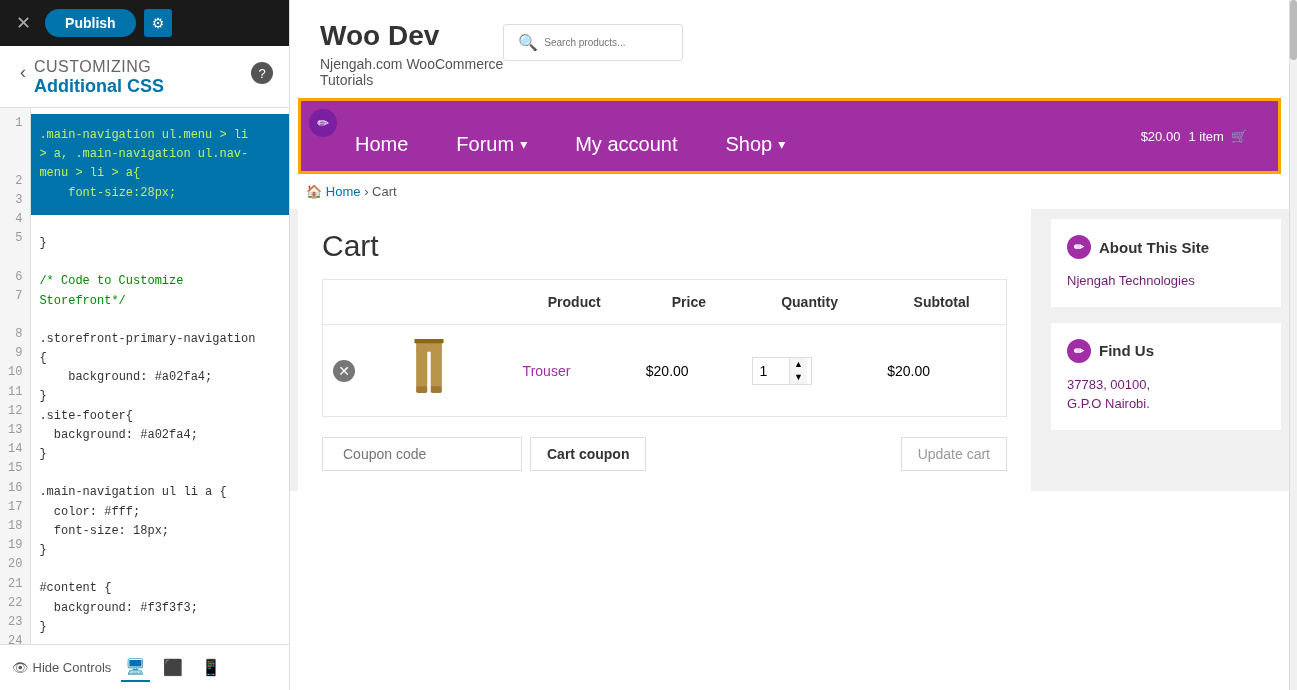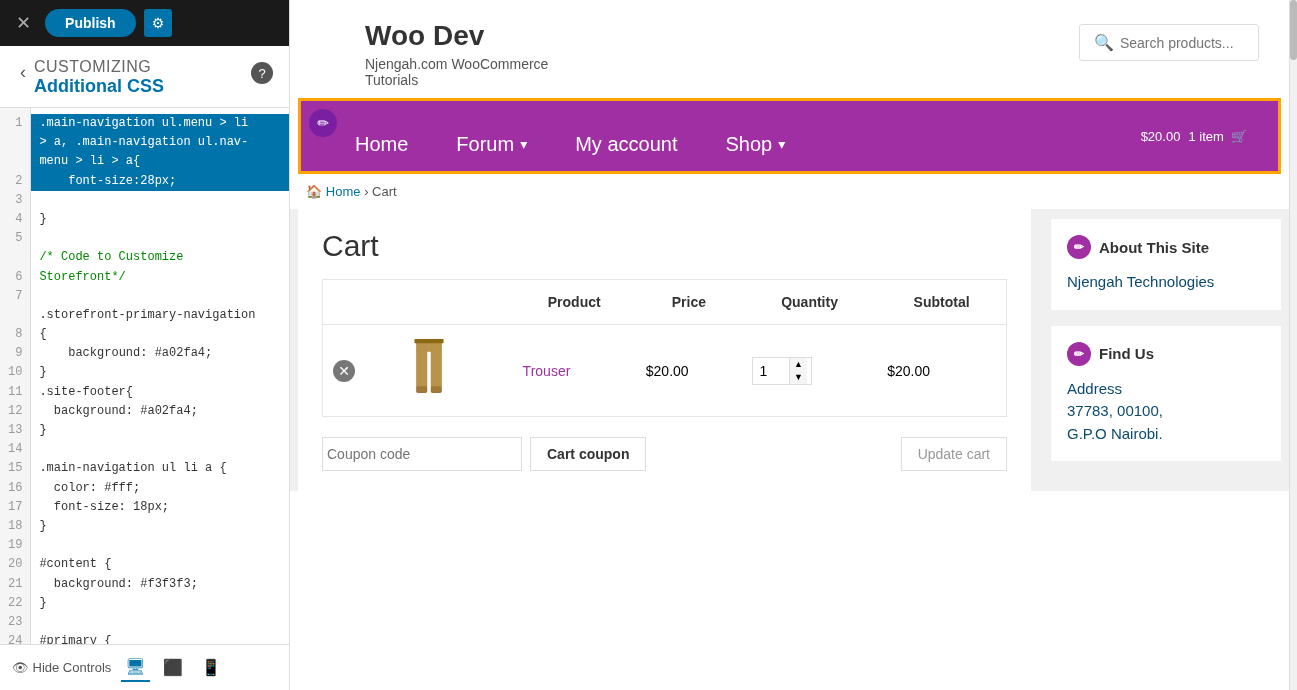"Woo Dev" div { justify-content: space-between -> none; margin-left: 45px -> none }
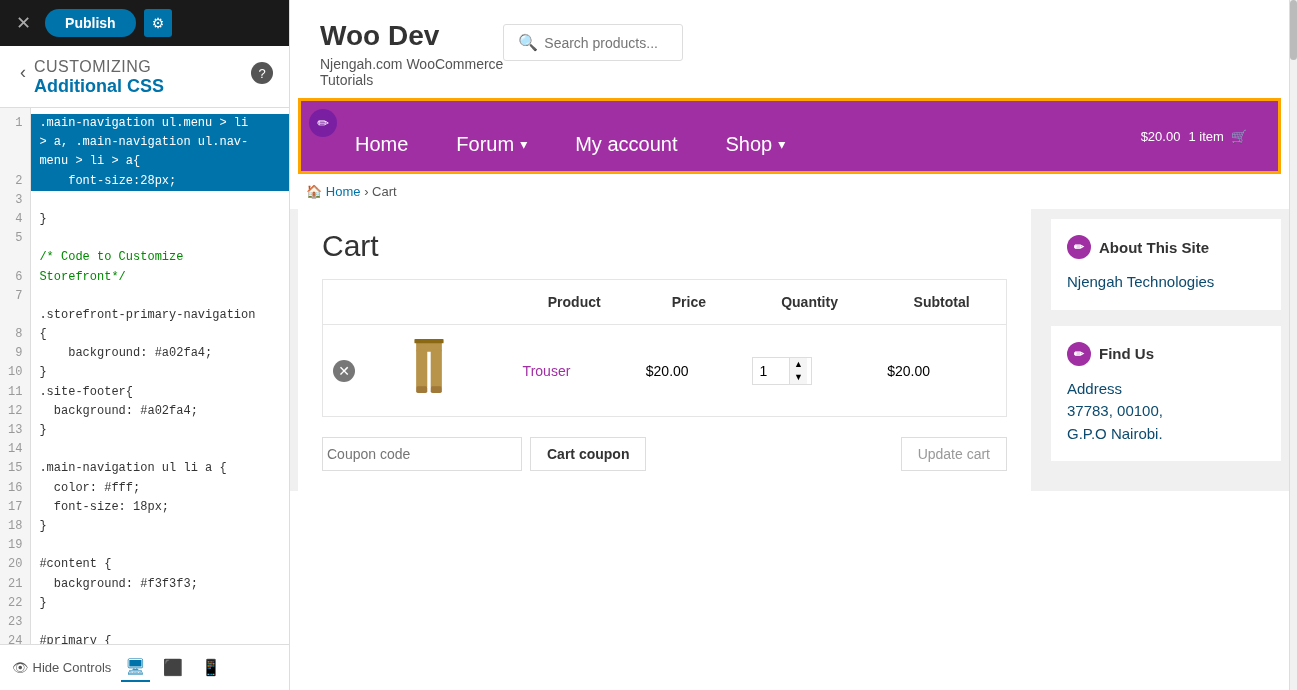"Search products..." input { font-size: 14px -> 10px }
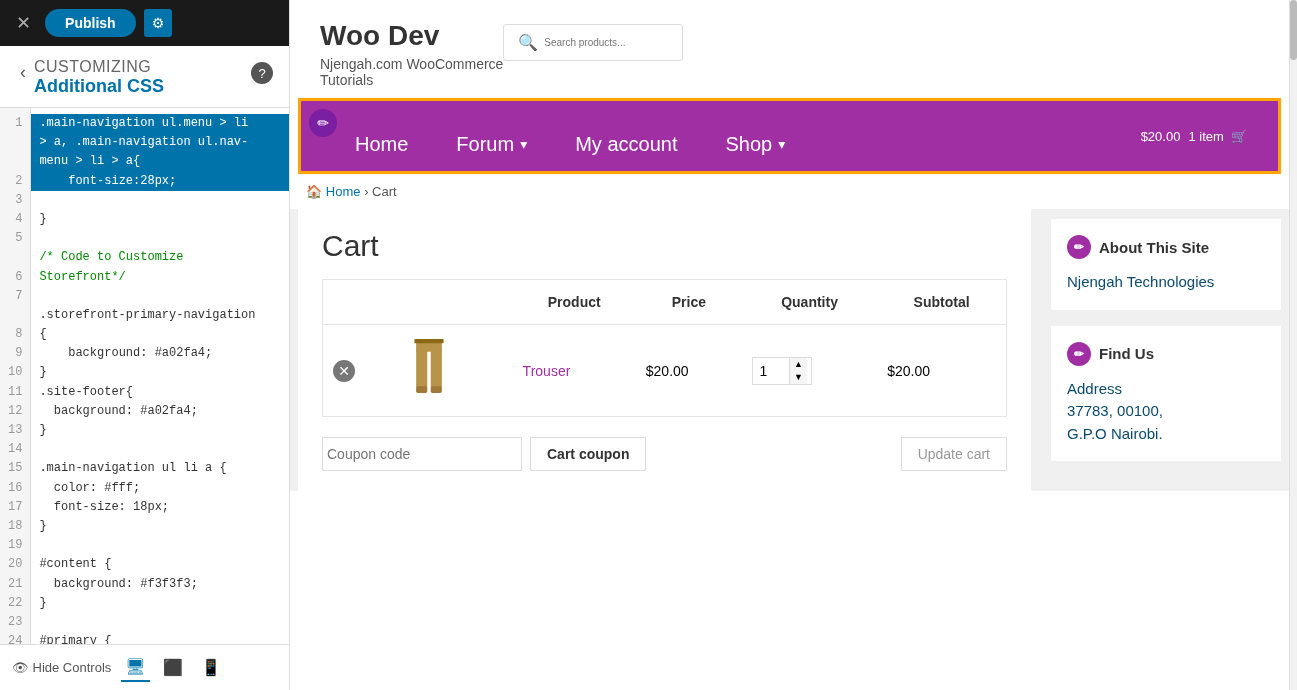".main-navigation ul.menu > li" .code-highlighted { color: #ffffff -> #bef264; padding: 0 8px -> 12px 8px }
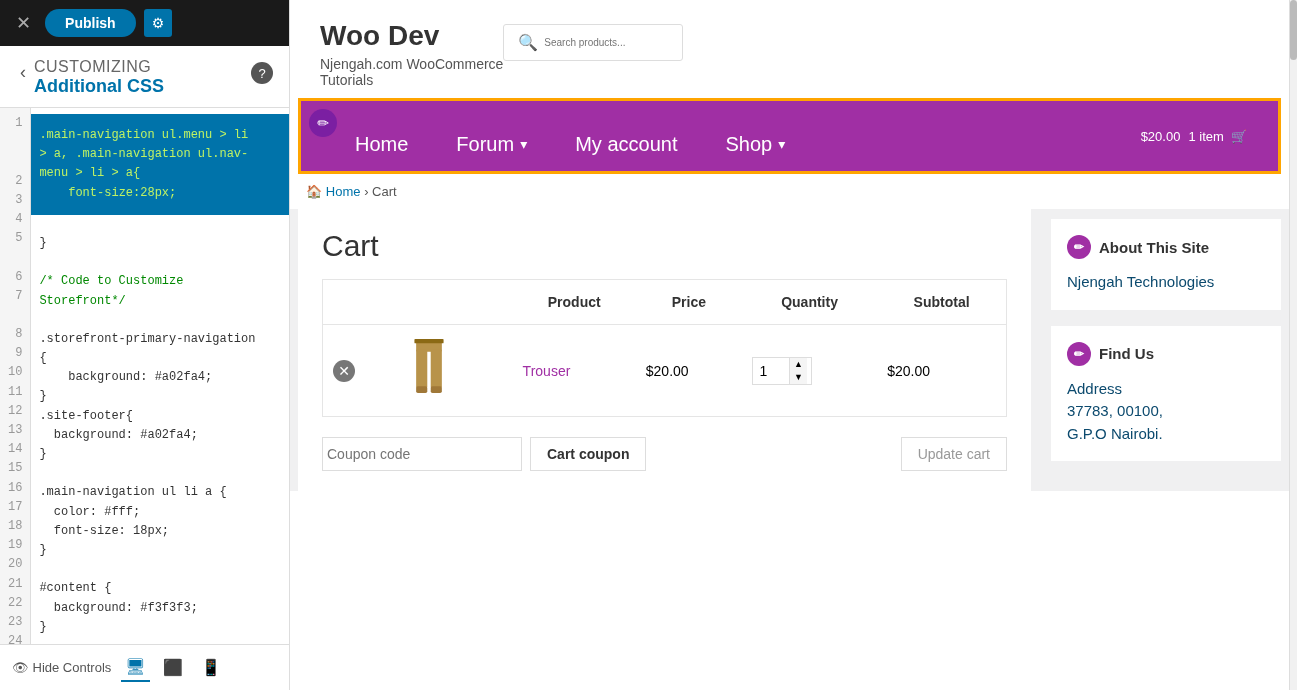"Njengah Technologies" .widget-text { color: #0c4a6e -> #701a75; font-size: 15px -> 13px }
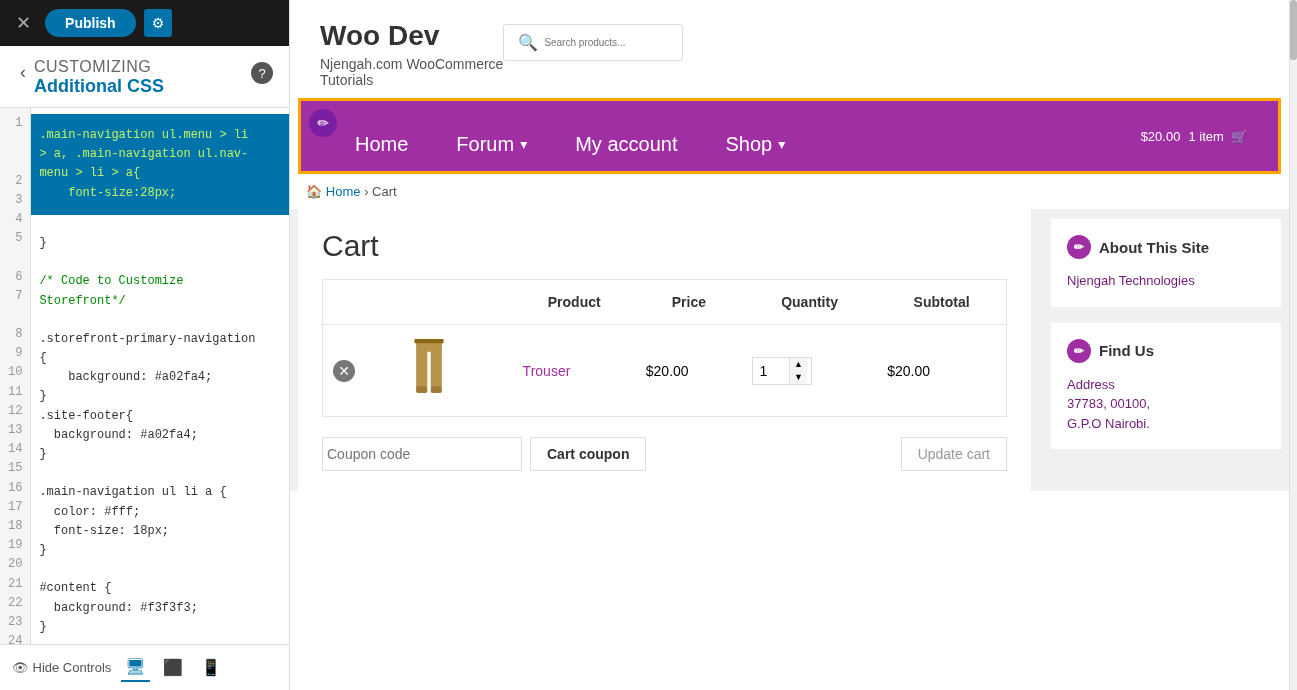"Address" div.widget-text { html: <div>Address</div> -> none }
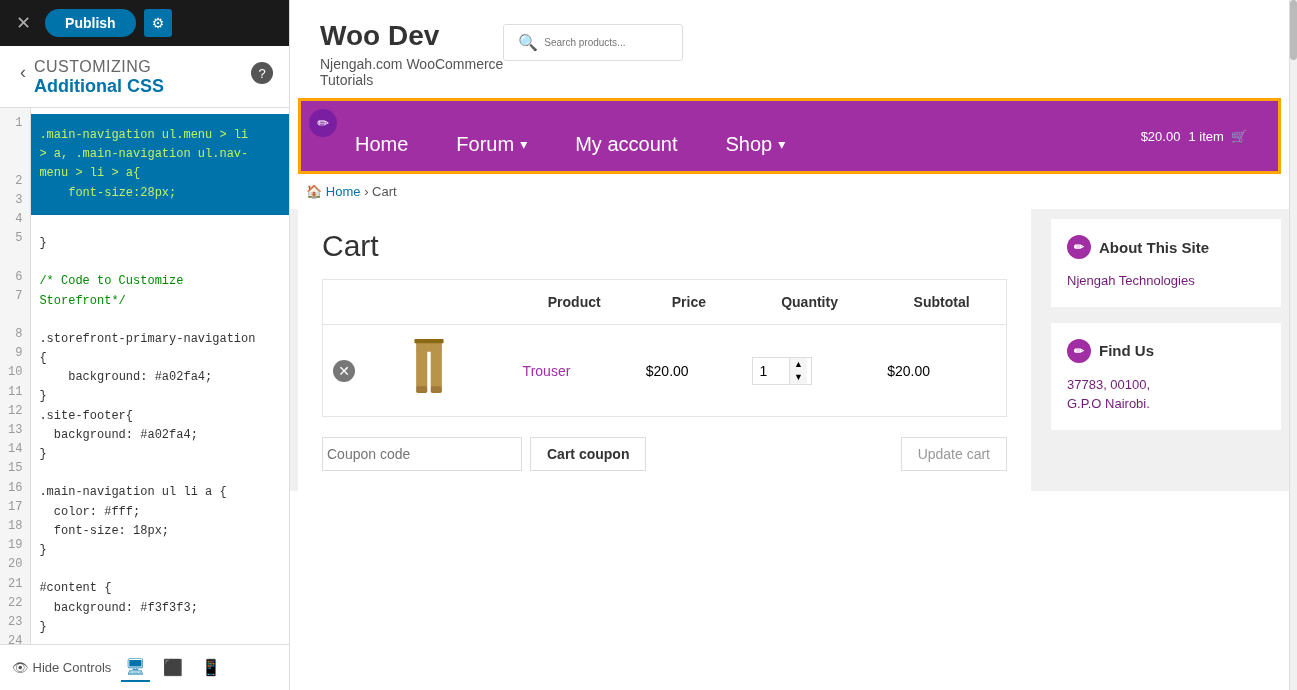"Coupon code" #coupon-input { padding: 8px 4px -> 8px 20px }
